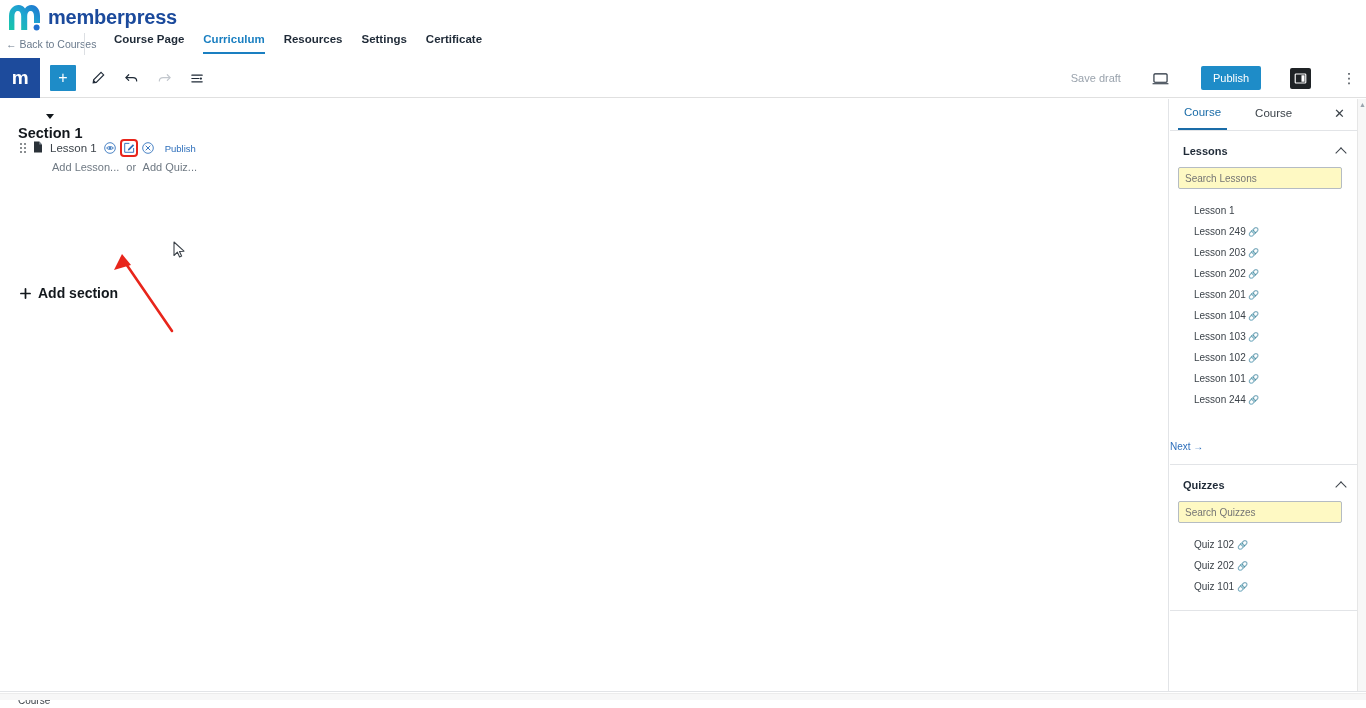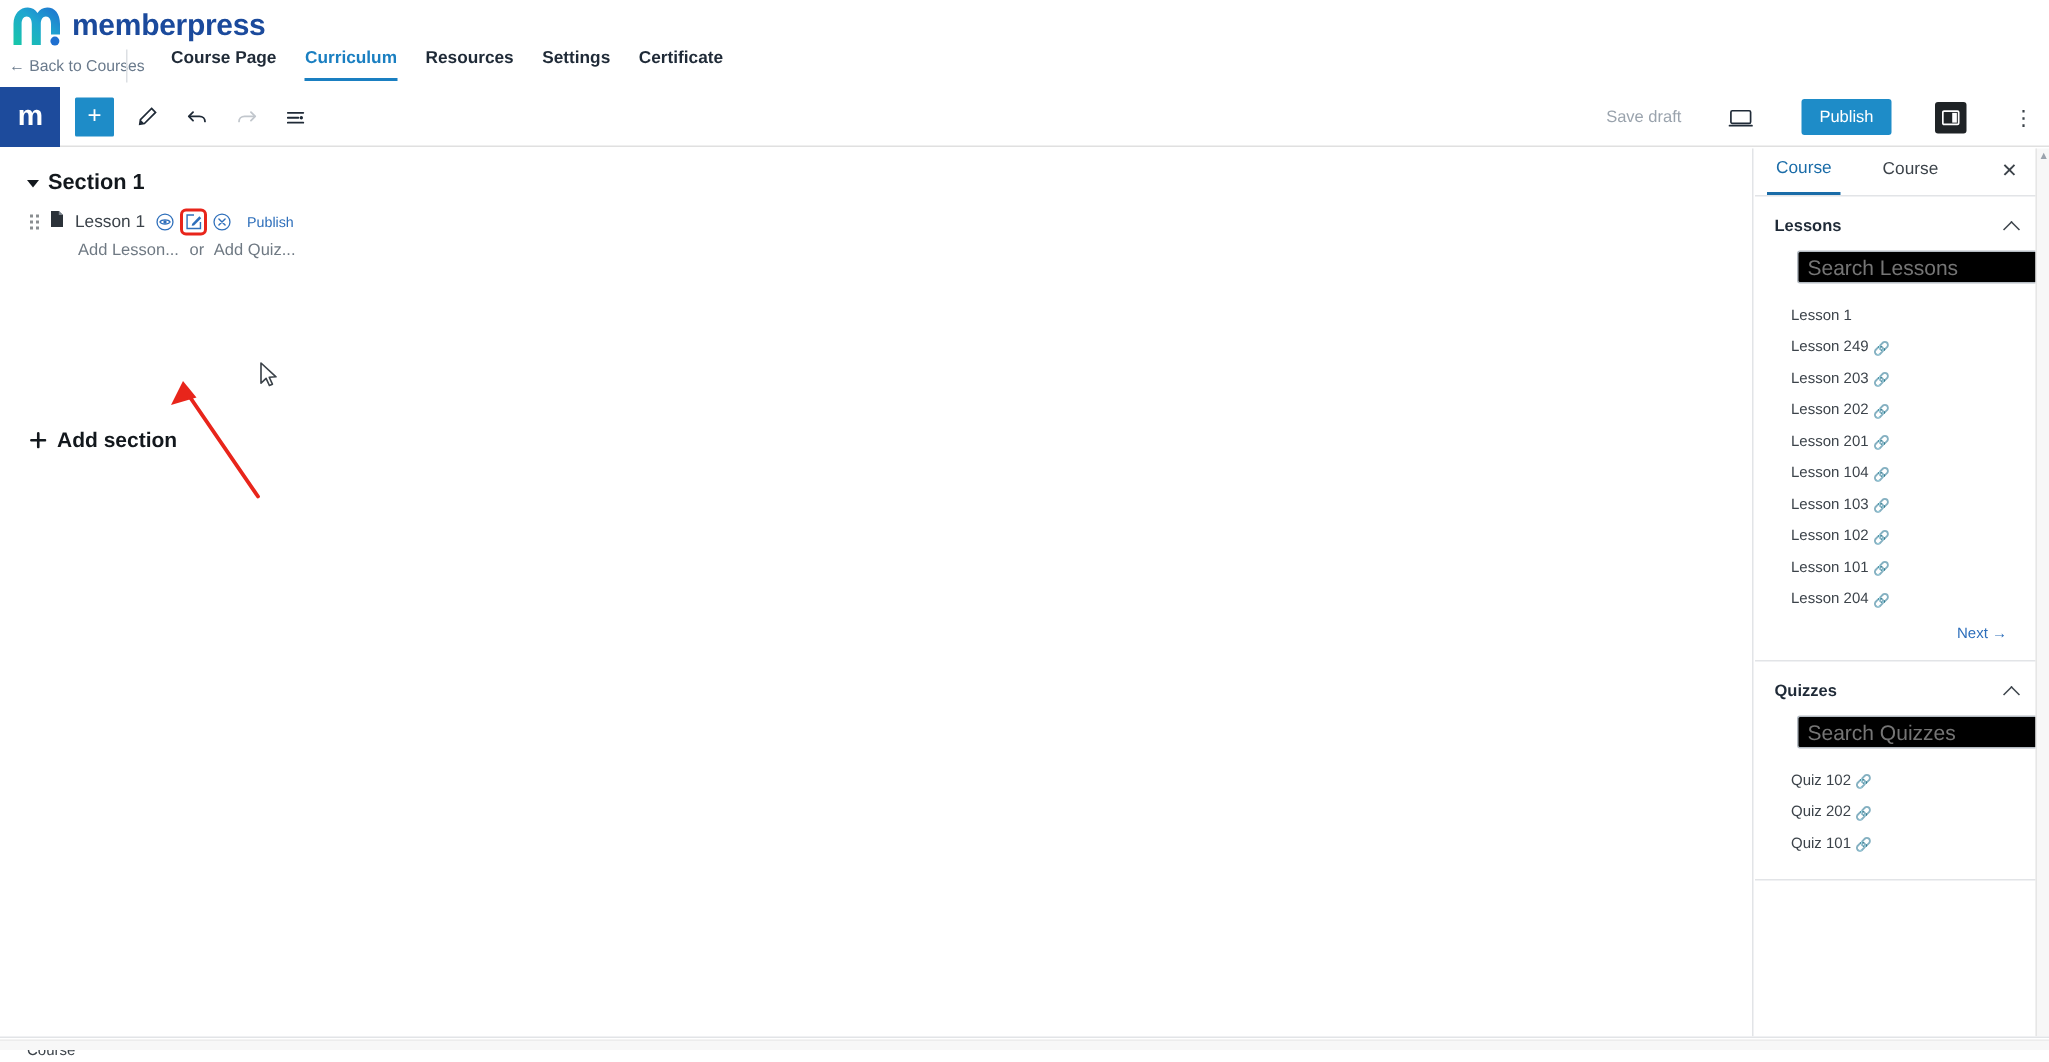"Section 1" .section-title { flex-direction: none -> column }
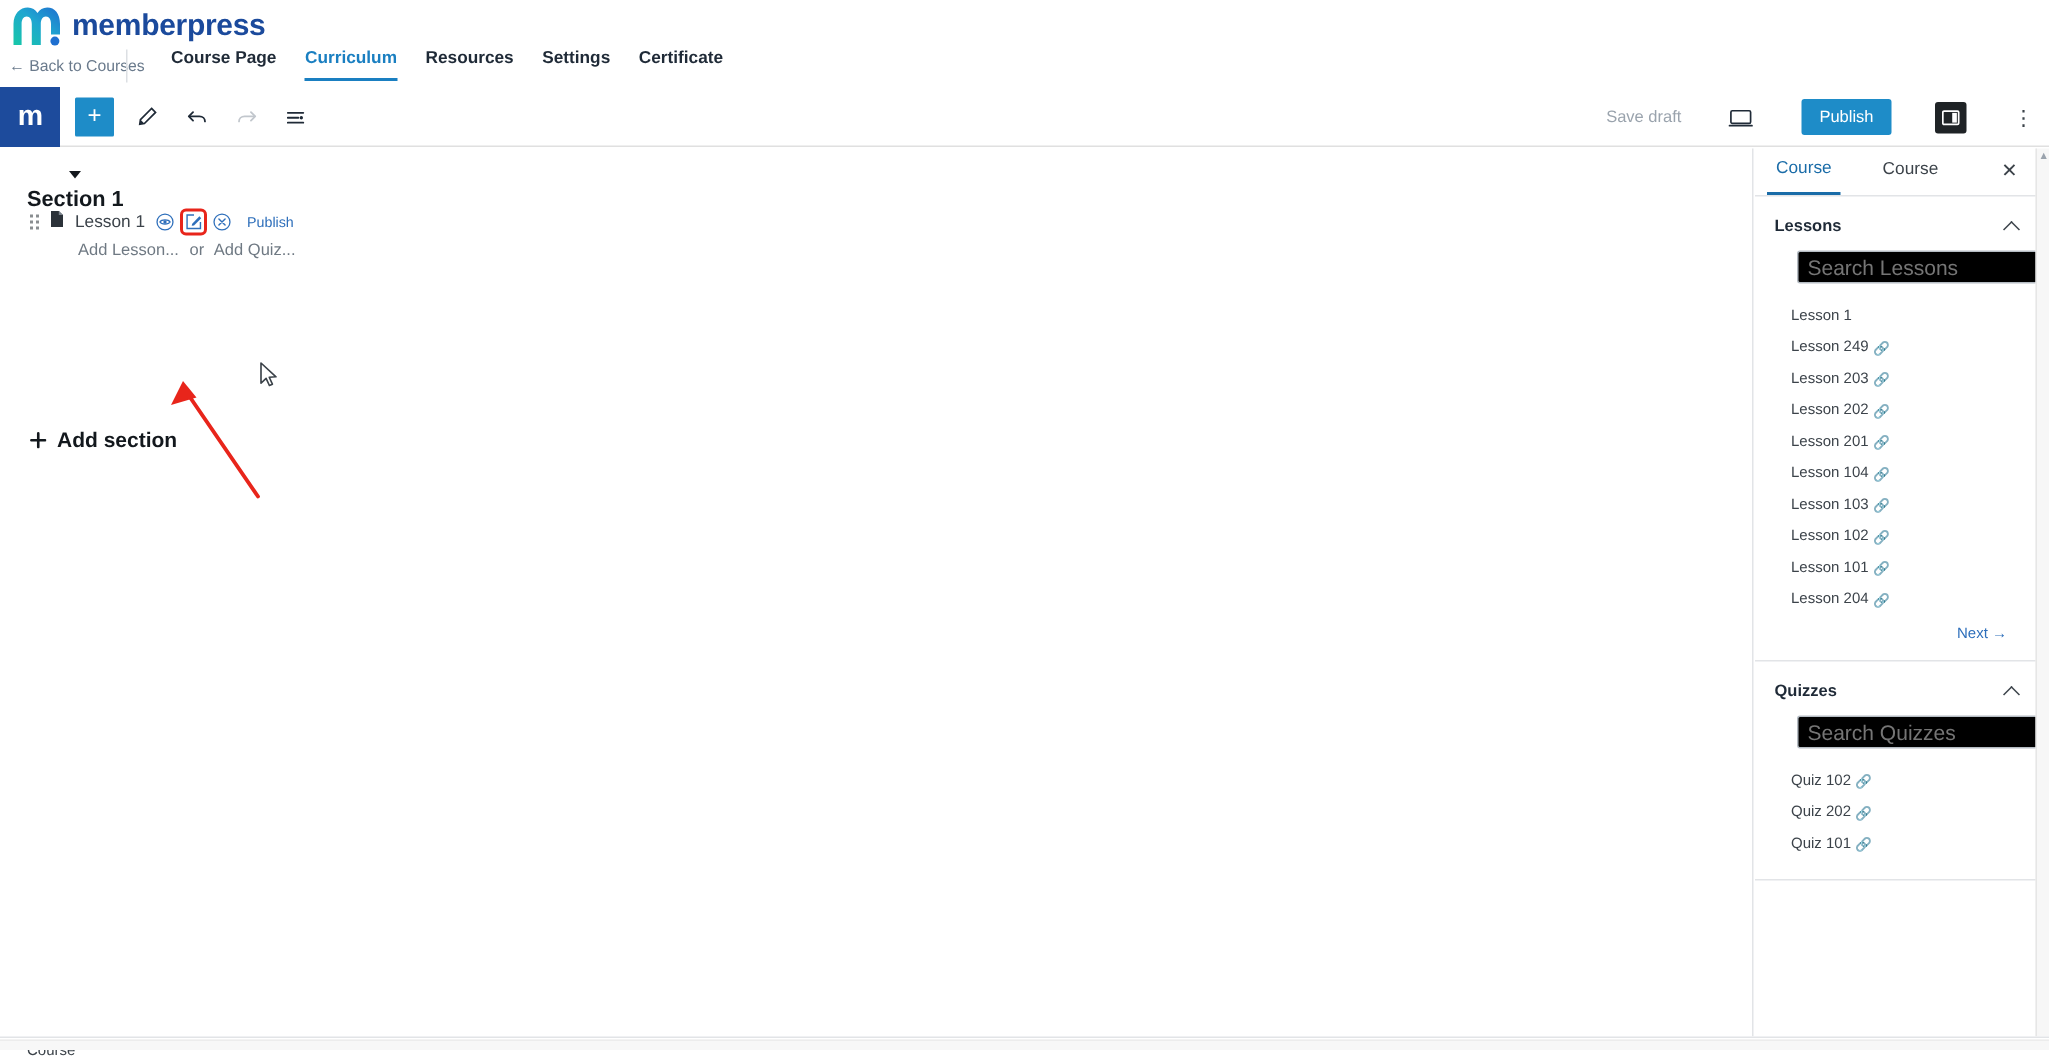"Search Lessons" .sb-search { background: #000000 -> #fef9c3; font-size: 14px -> 10px; margin: 0 28px -> 0 8px }
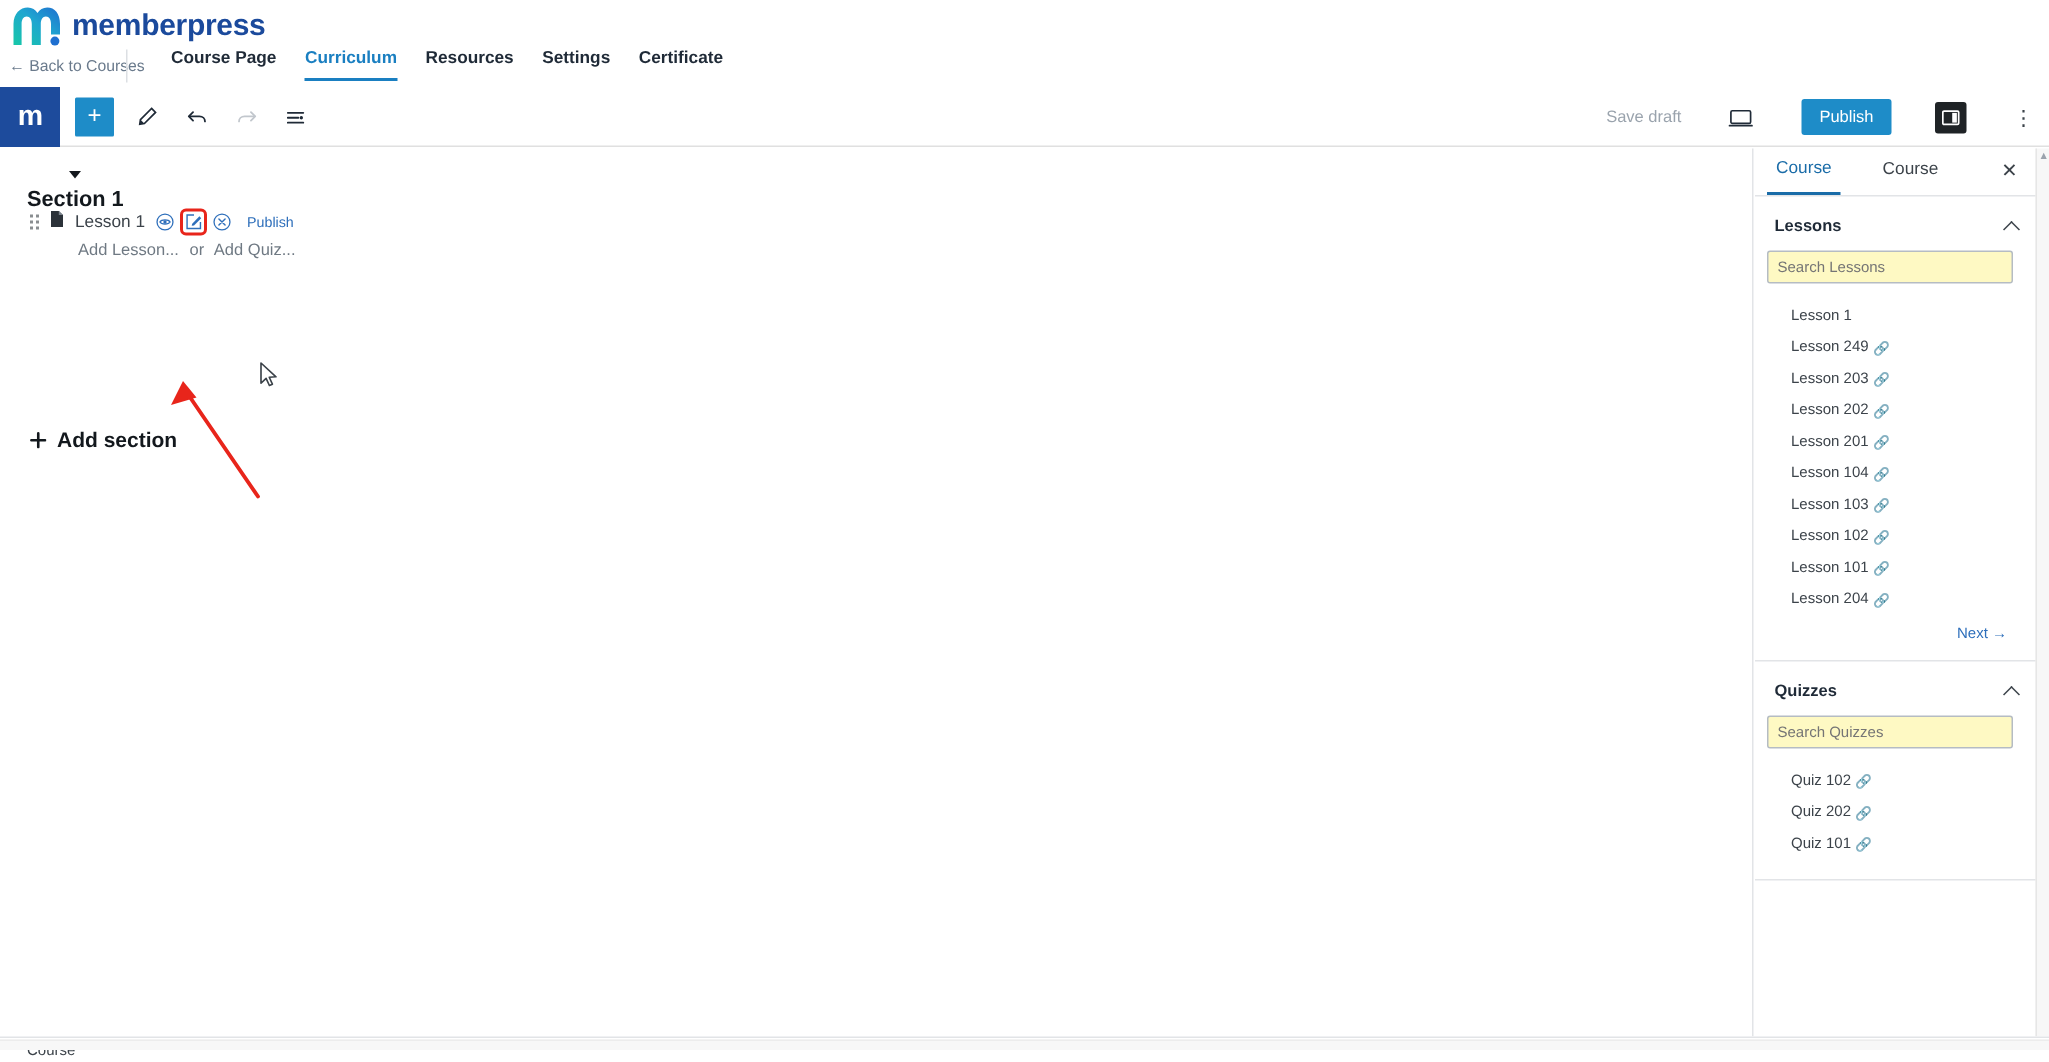"Lesson 204" span { text: 204 -> 244 }
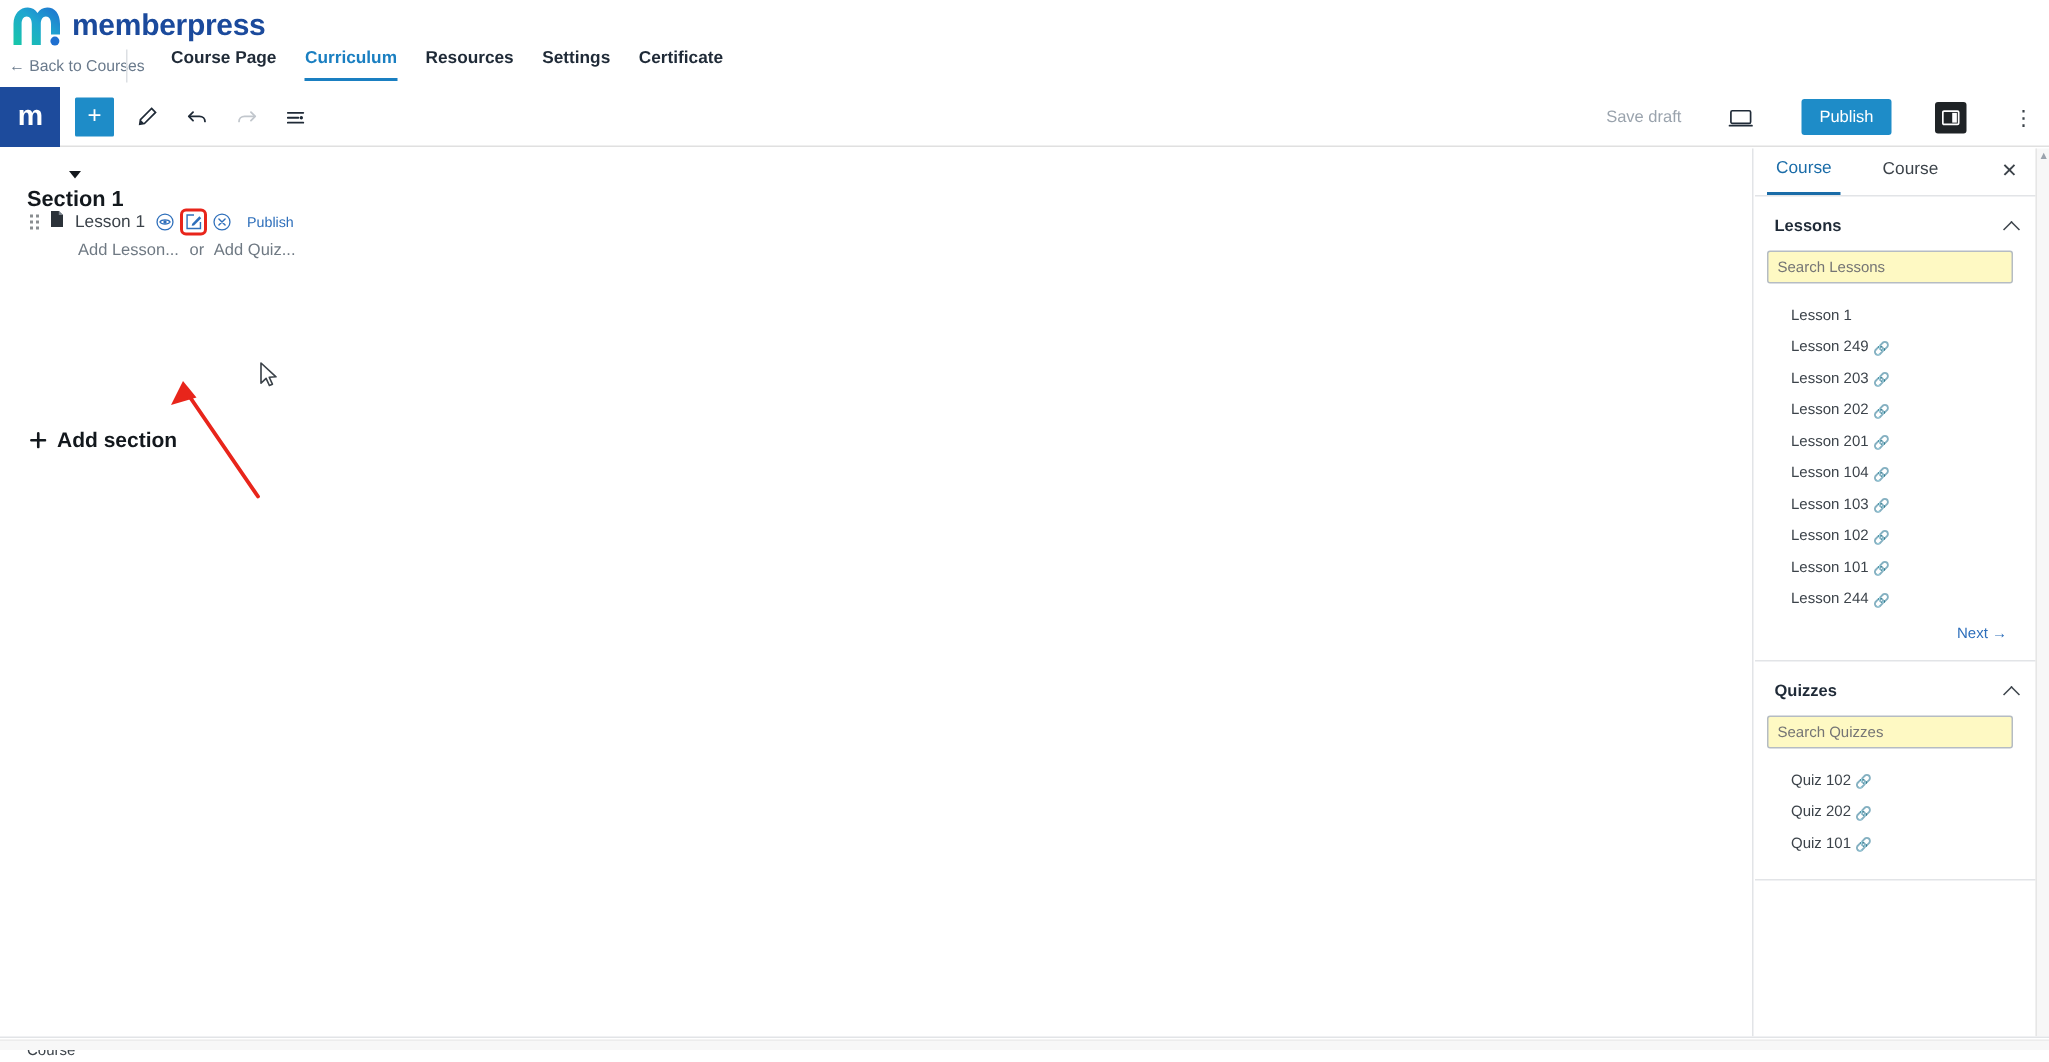"Next →" .sb-next { margin-top: none -> 24px; text-align: right -> left }
